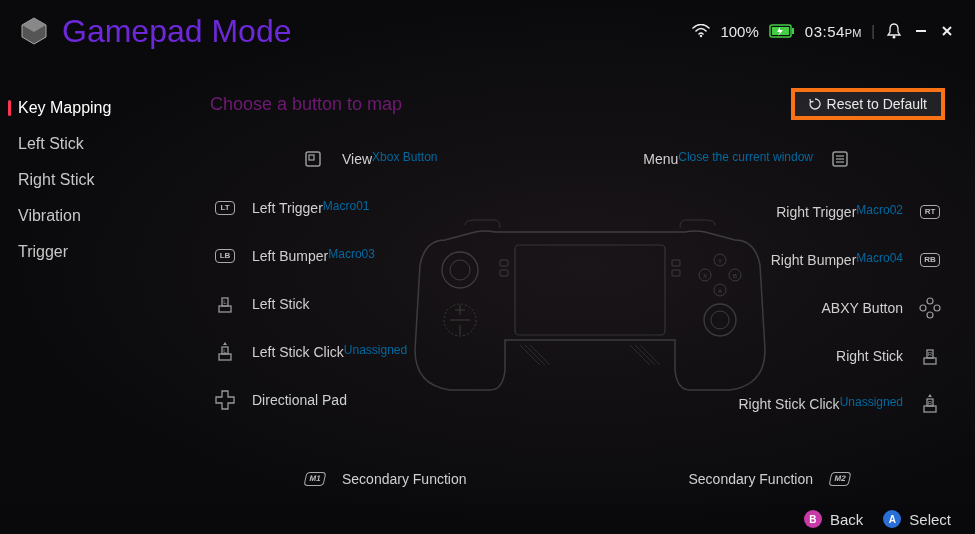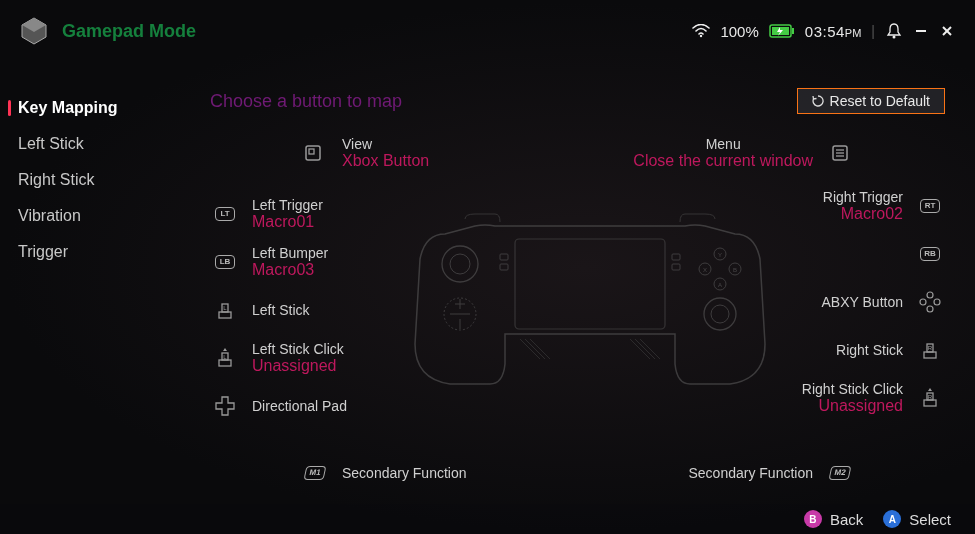"Gamepad Mode" .title { color: #15803d -> #6d28d9; font-size: 18px -> 32px; font-weight: 700 -> 400 }
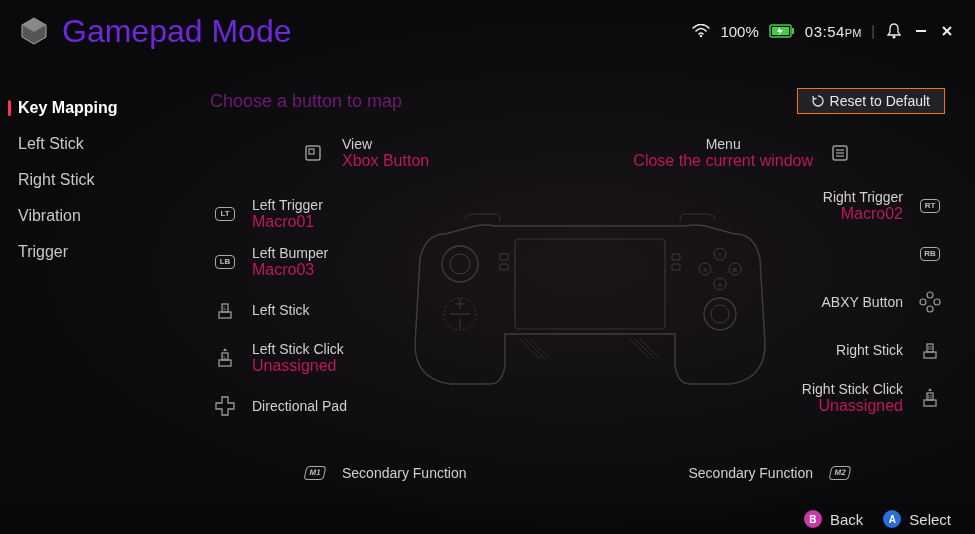"Key Mapping" .side-item.active { font-weight: 700 -> 400 }
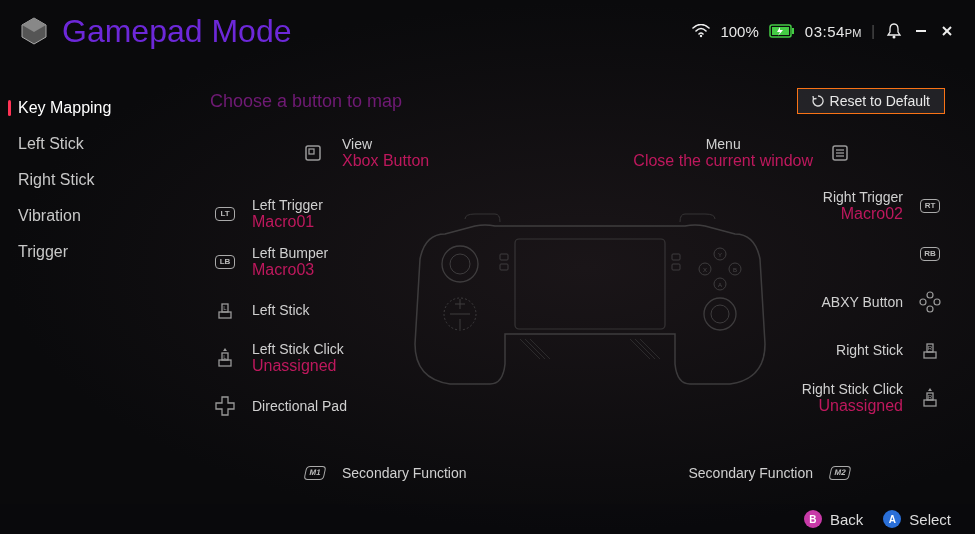"Reset to Default" .reset-btn { border: 1px solid #f97316 -> 4px solid #f97316 }
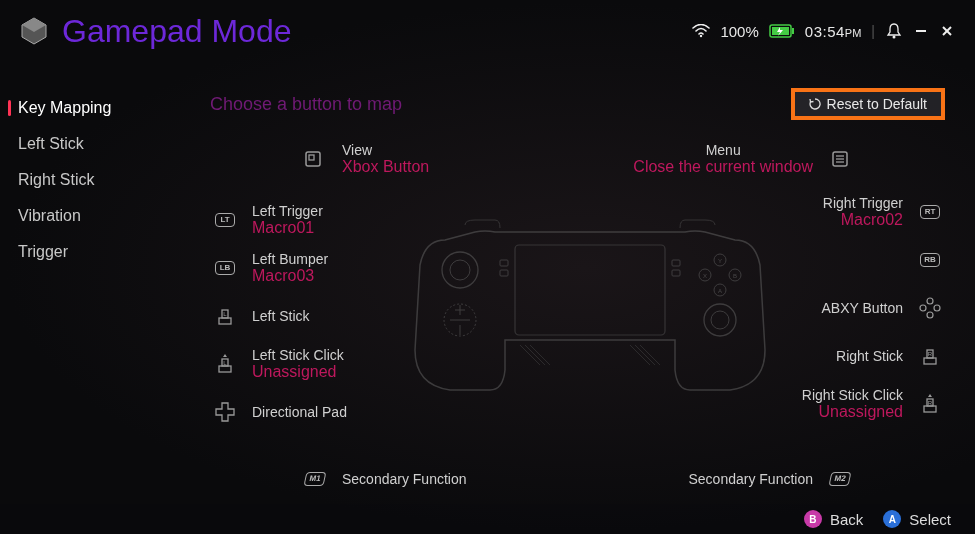"View" .row-text { flex-direction: column -> none }
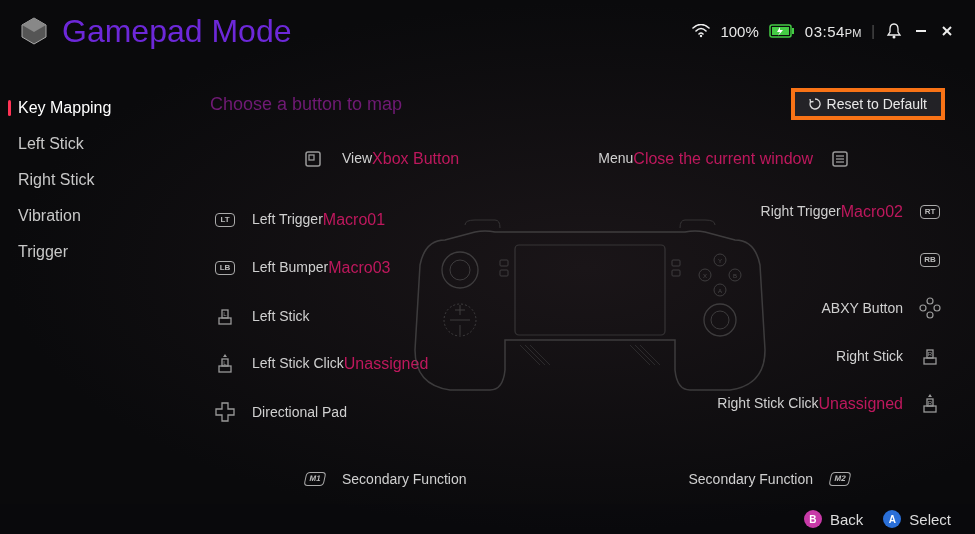"Xbox Button" .row-sub { color: #be185d -> #0369a1; font-size: 16px -> 12px }
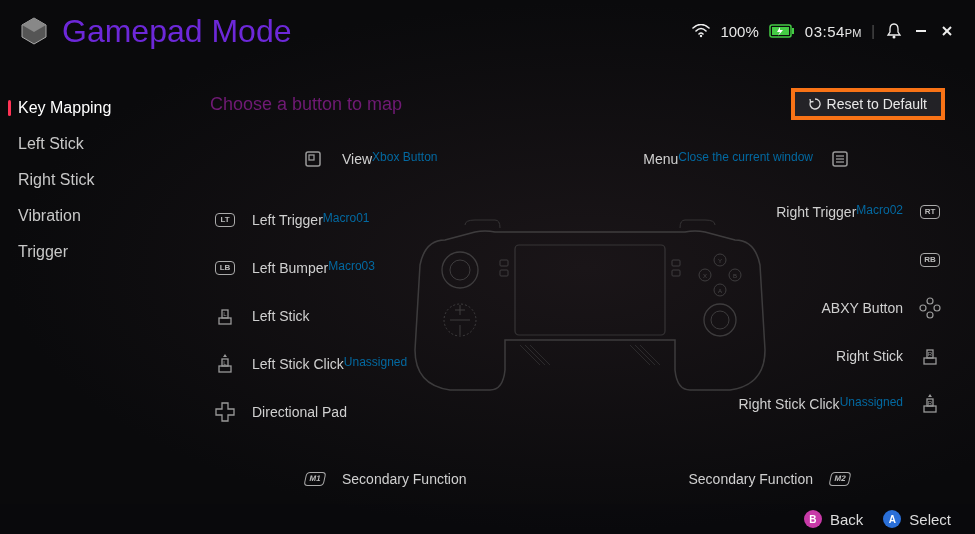"LT" div.col-left { top: 56px -> 44px }
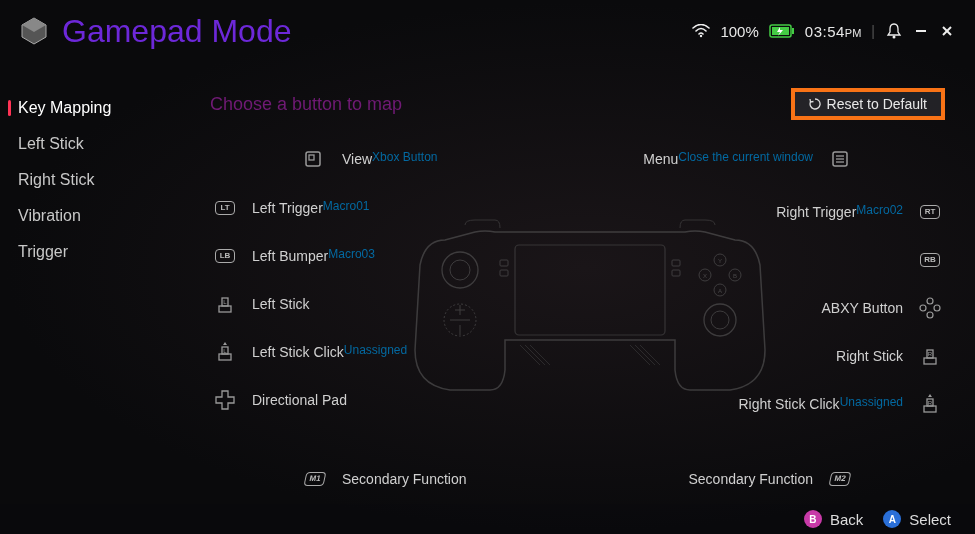"Right Bumper" div.row-text { html: none -> <div> <span>Right Bumper</span> <span>Macro04</span> </div> }
